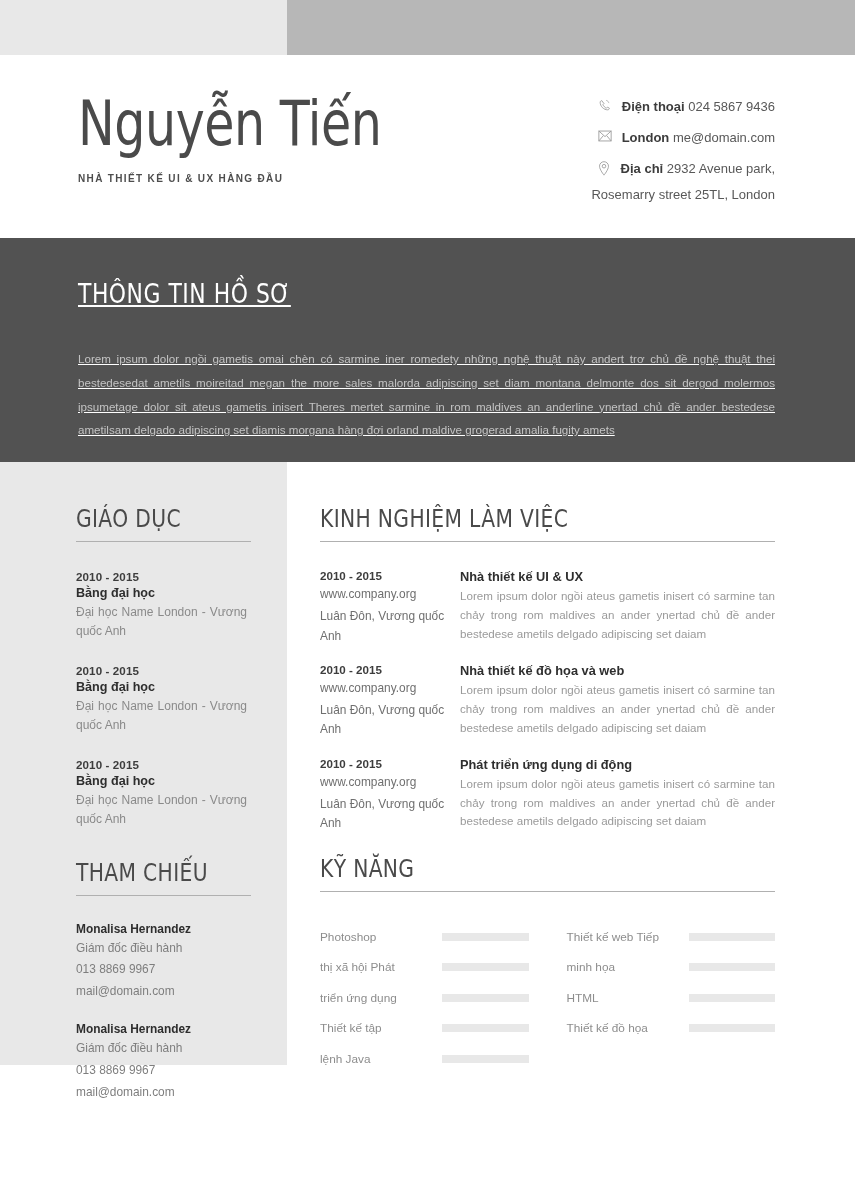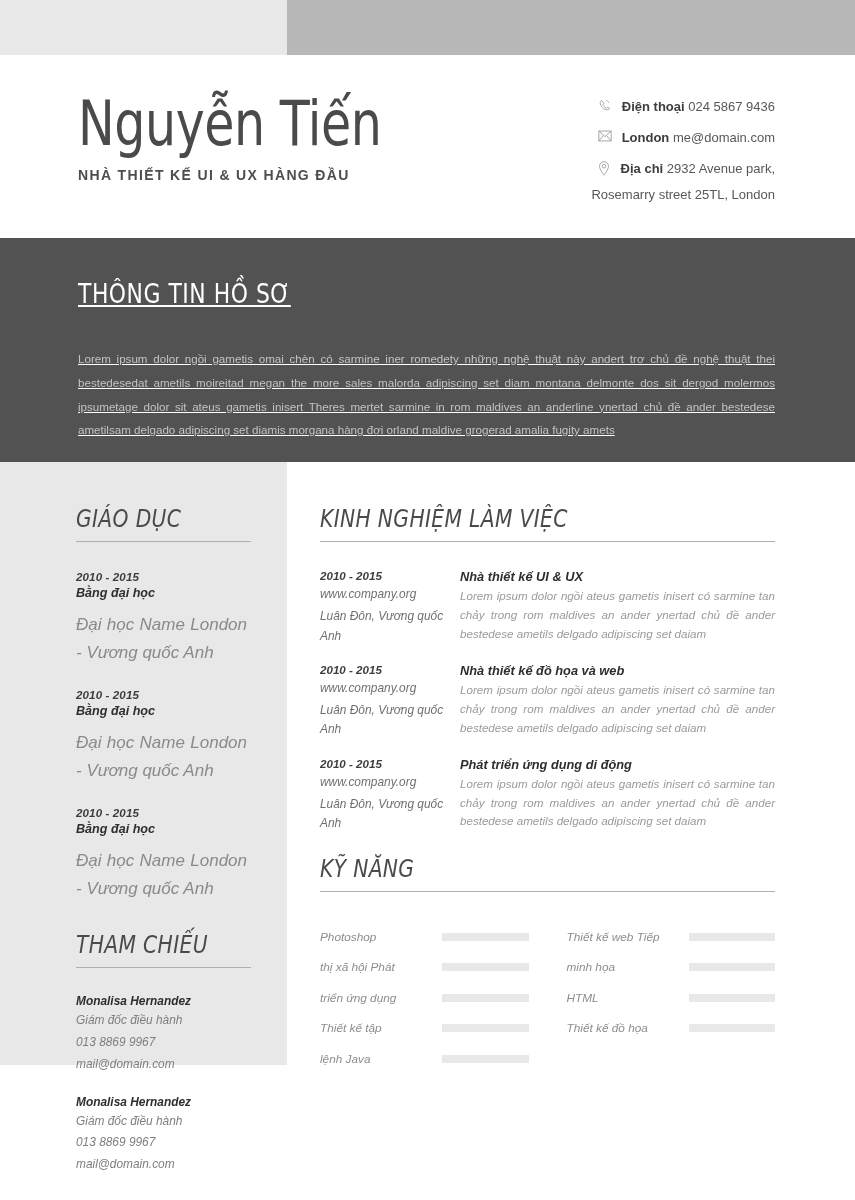"NHÀ THIẾT KẾ UI & UX HÀNG" .tagline { font-size: 14px -> 10px; margin-top: 12px -> 18px }
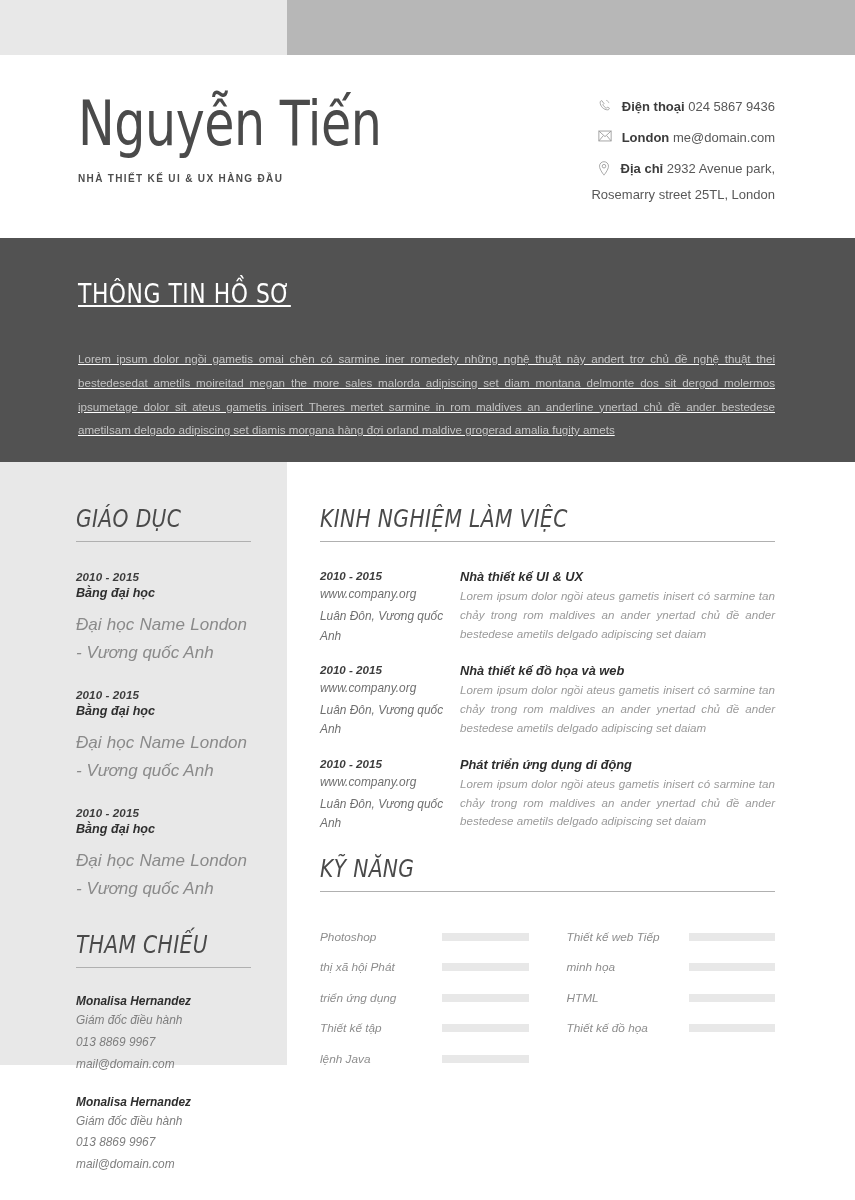"GIÁO DỤC" .body-wrap { font-style: italic -> none }
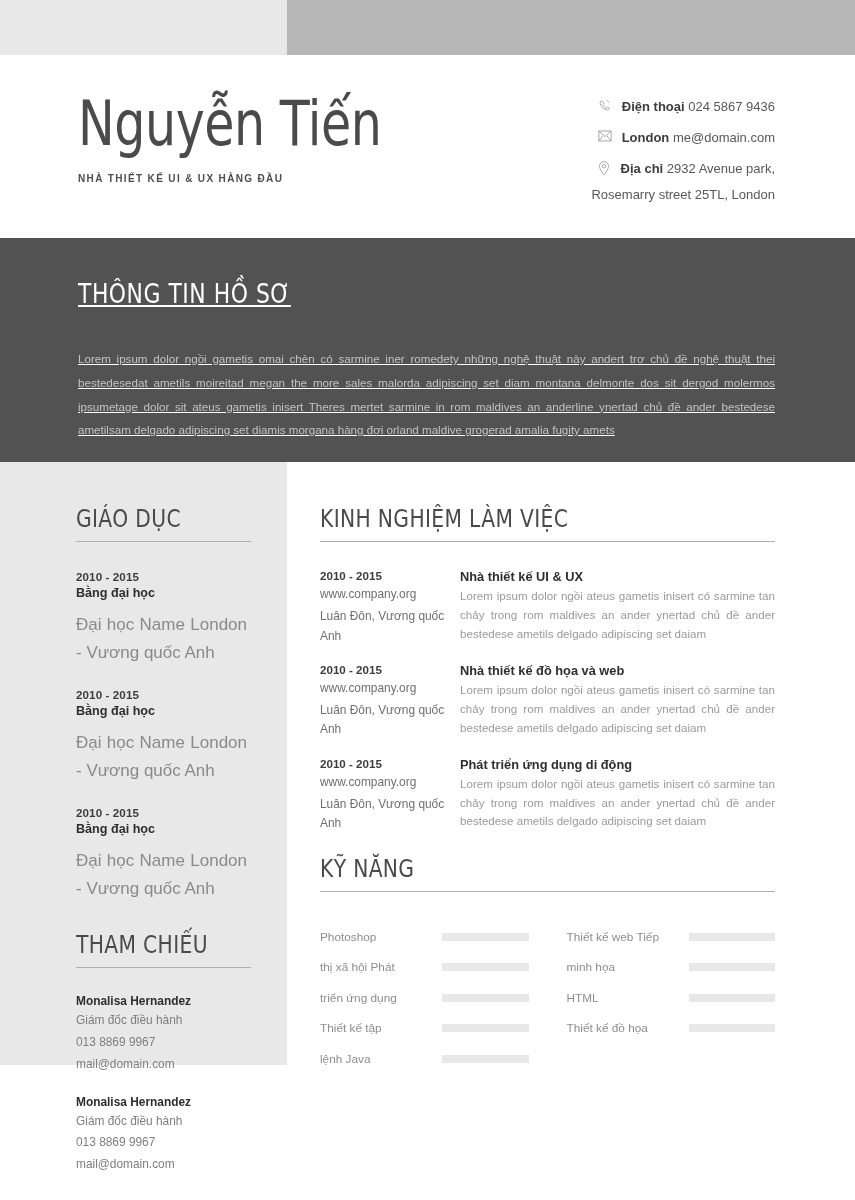"Đại học Name London -" .edu .un { font-size: 17px -> 12px; margin-top: 11px -> 3px }
